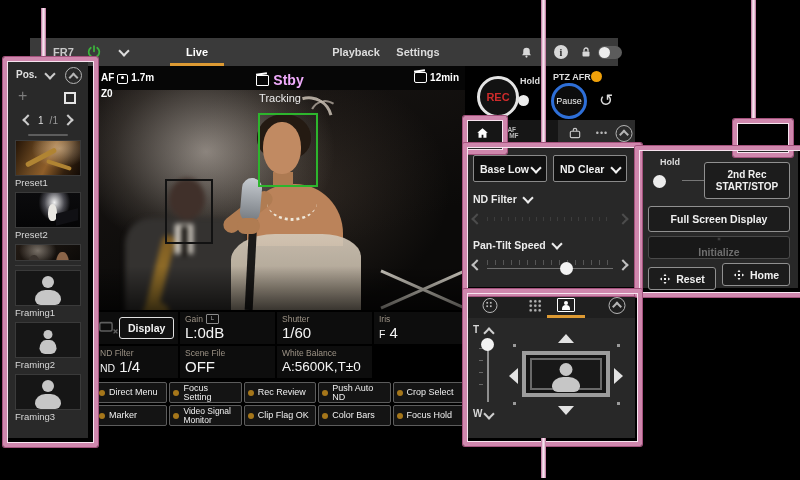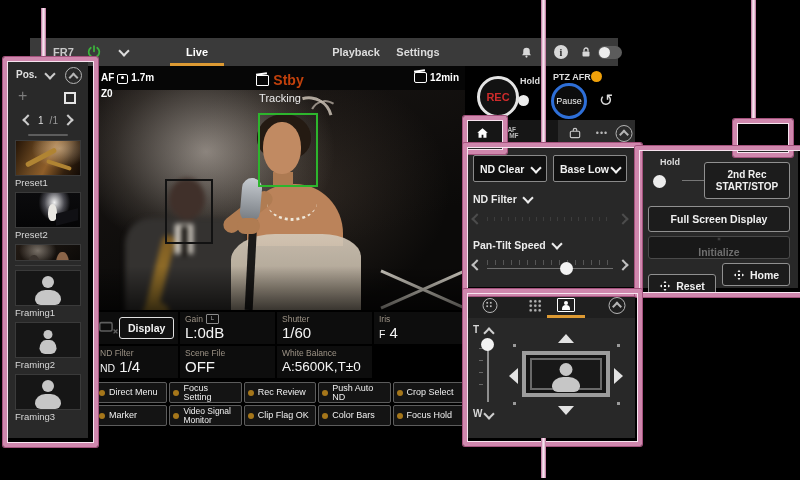"Stby" .stby-txt { color: #c2410c -> #f0abfc }
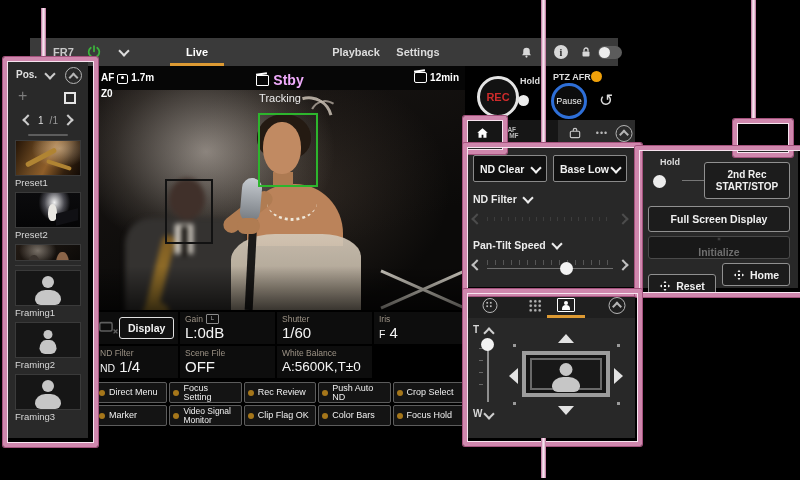"ND Clear" div.dd { order: before "Base Low" -> after "Base Low" }
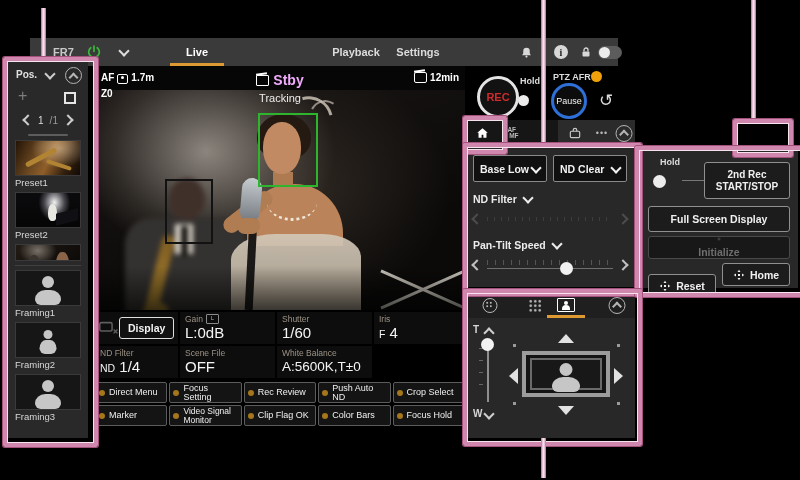"Reset" div.rbtn { top: 126px -> 119px }
